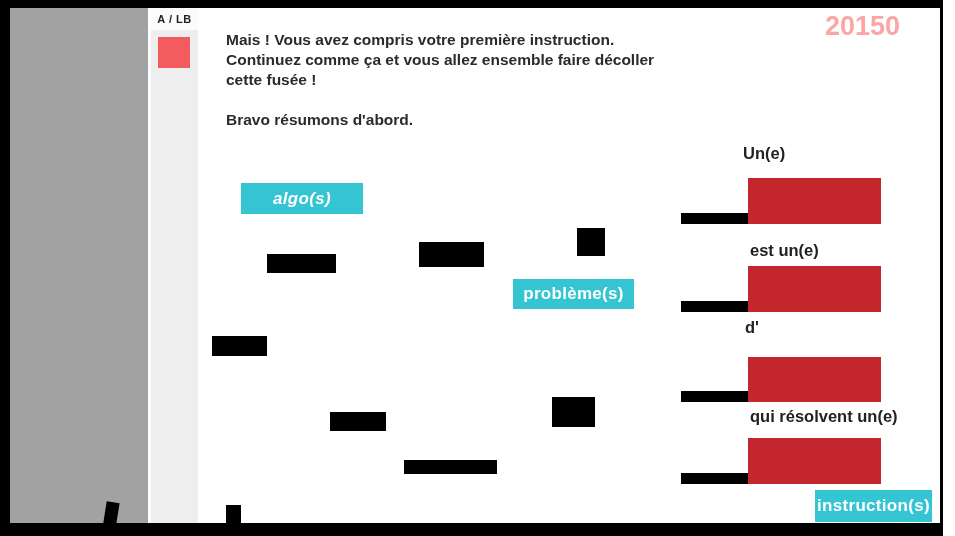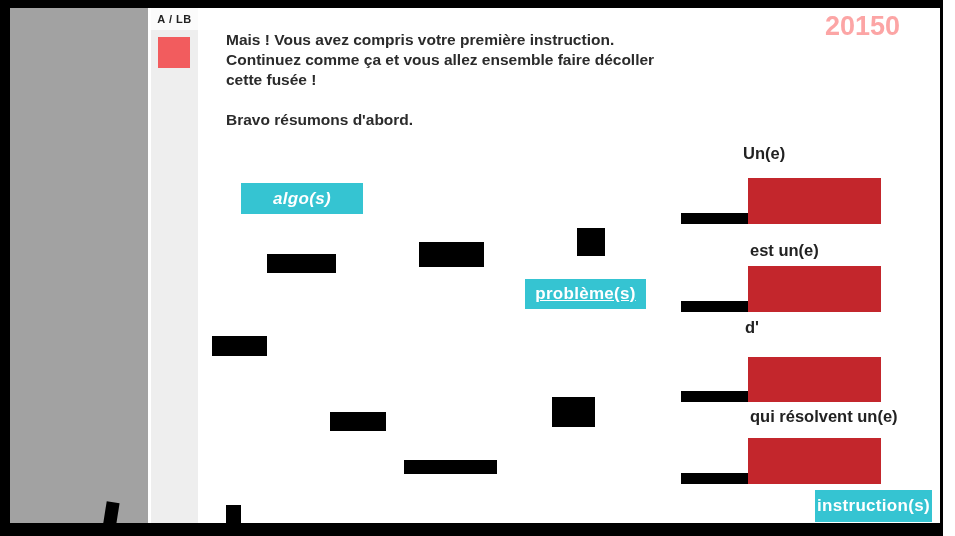"problème(s)" div.word-tile { left: 525px -> 513px; text-decoration: underline -> none }
